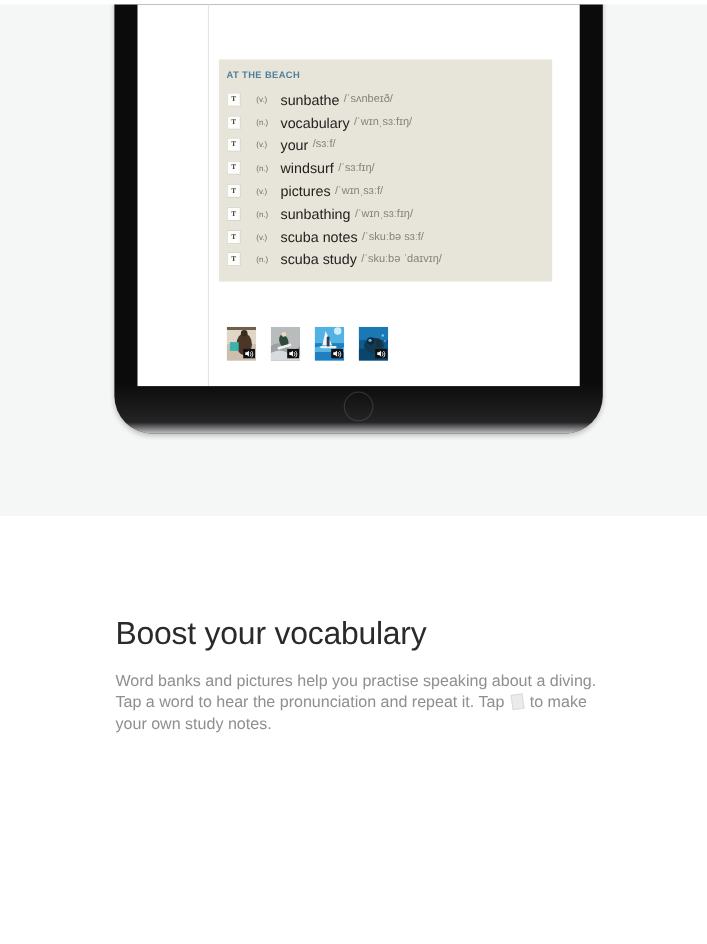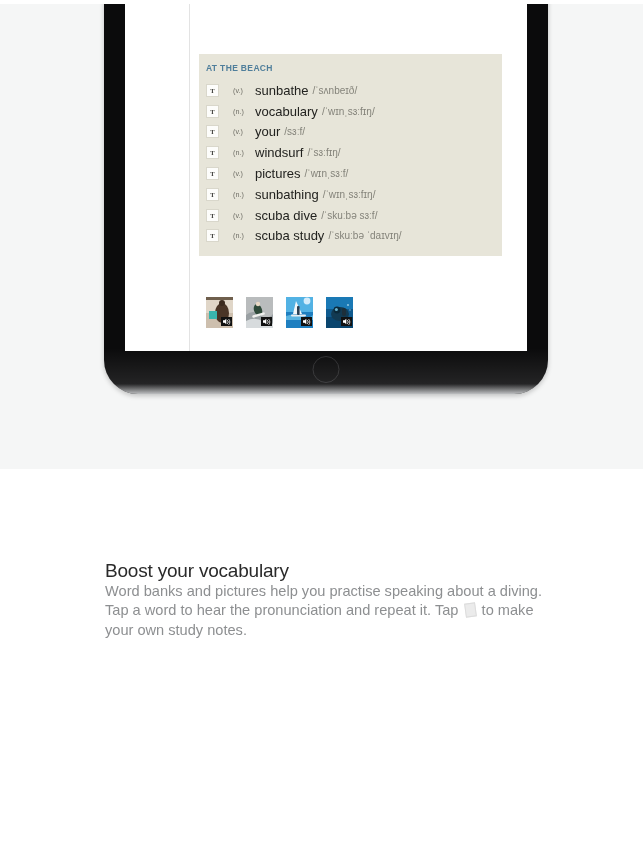"scuba dive" span.word-term { text: dive -> notes }
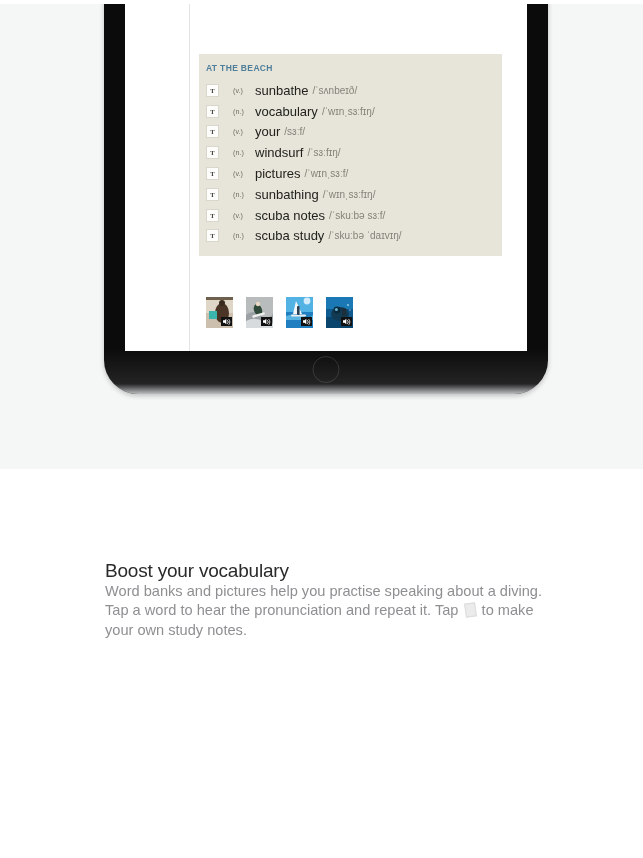"Boost your vocabulary" #caption-heading { font-size: 19px -> 29px; margin-bottom: none -> 18px }
